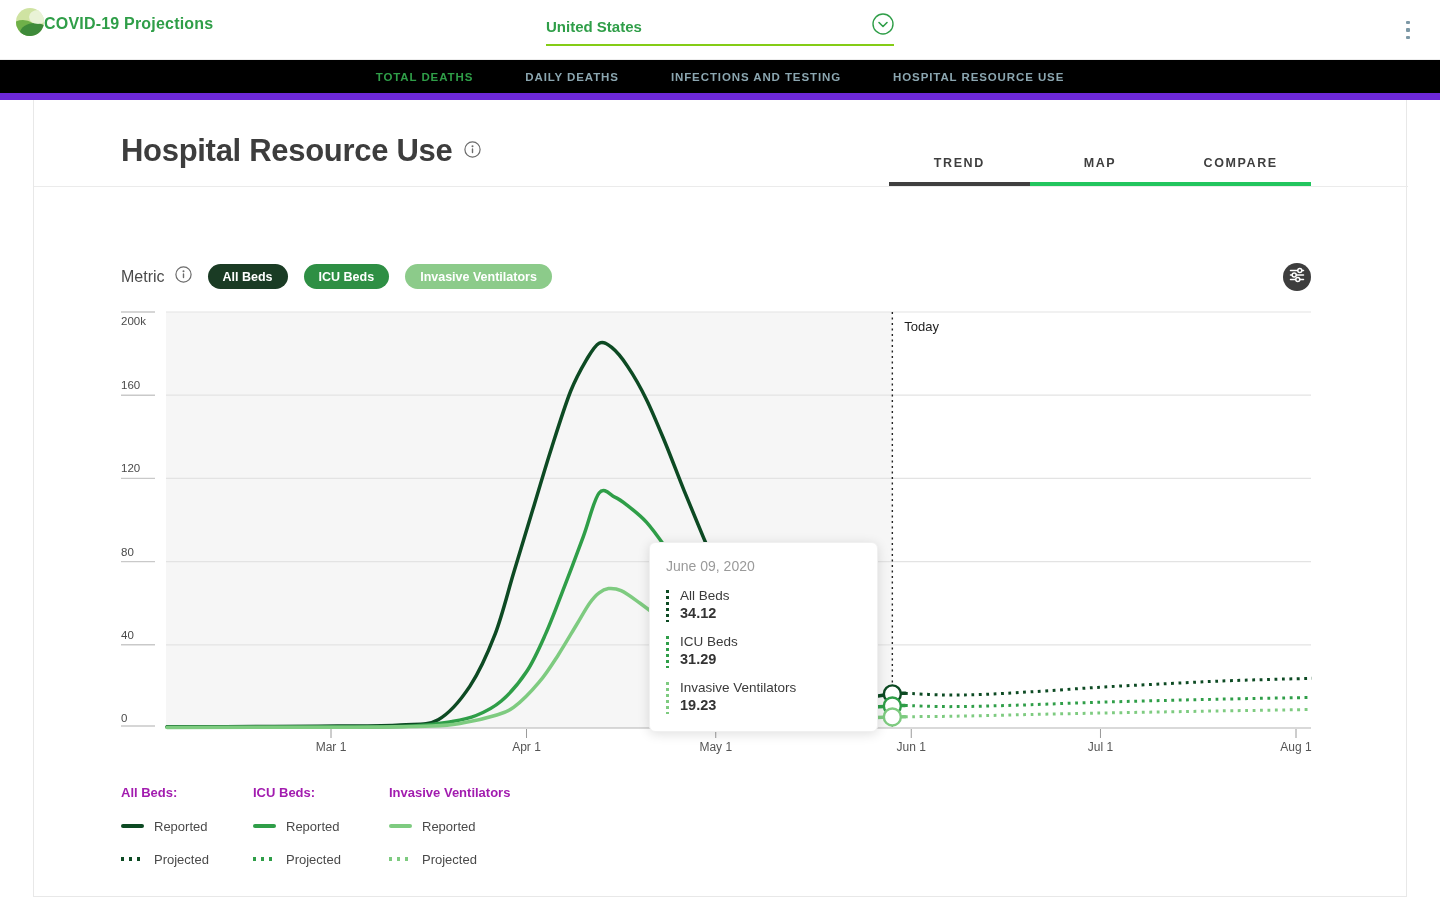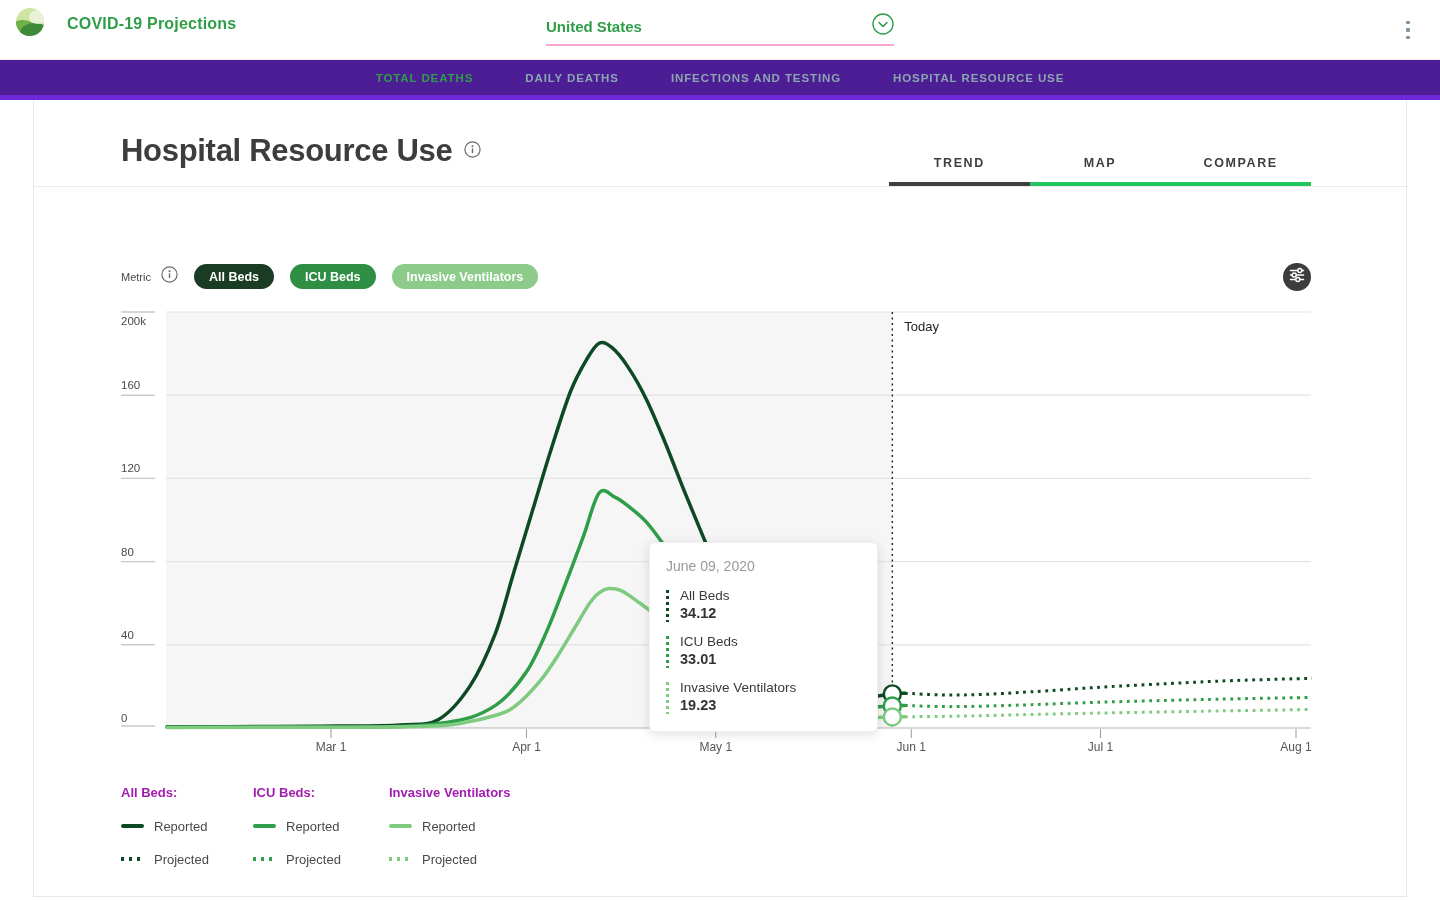"COVID-19 Projections" .brand { gap: 23px -> 0 }
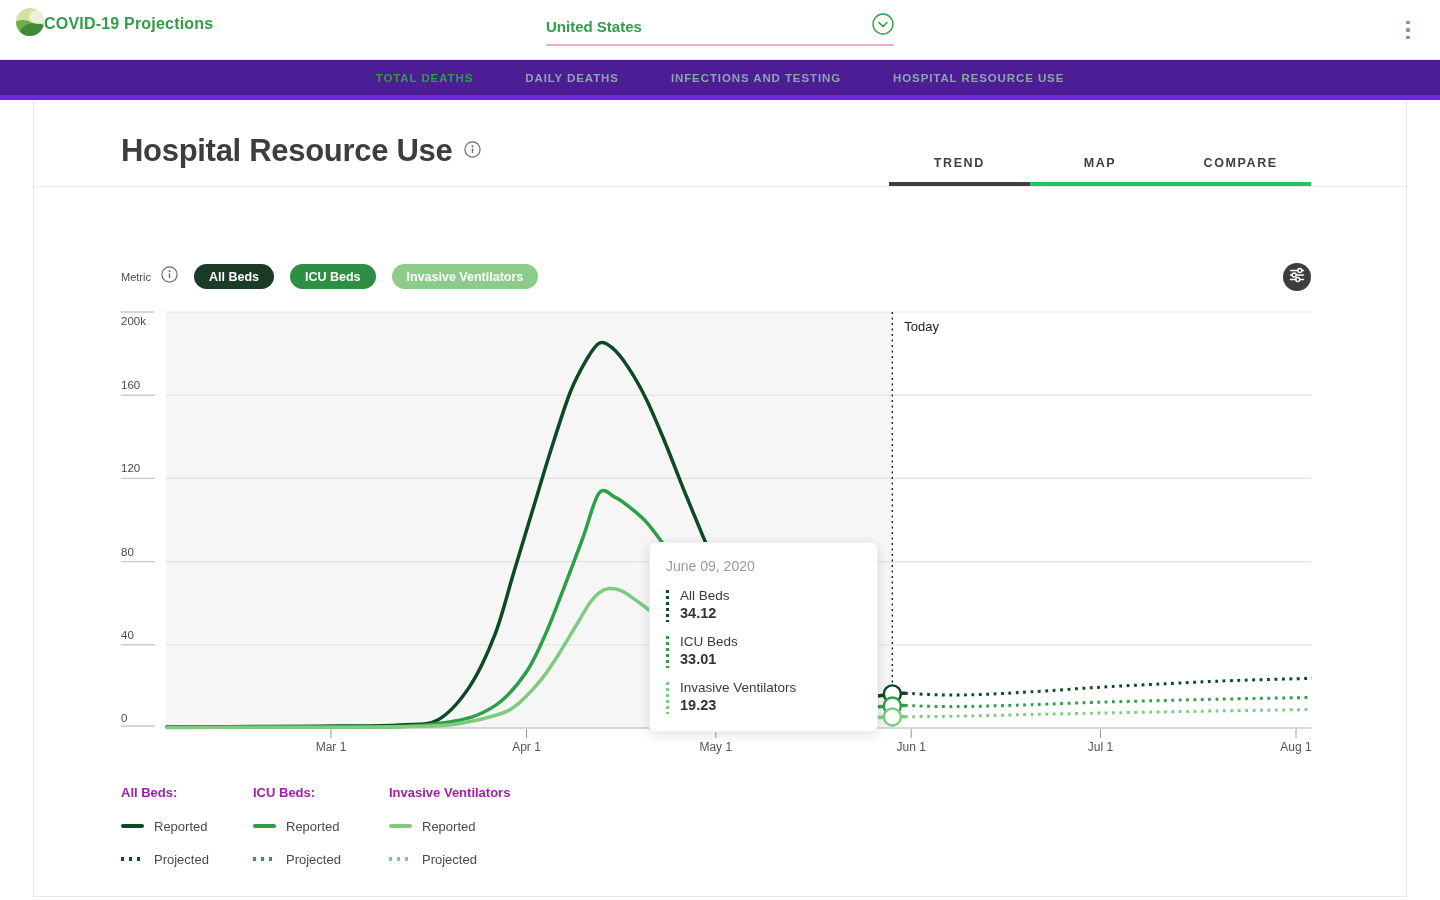"United States" .location { border-bottom: 2px solid #f9a8d4 -> 2px solid #84cc16 }
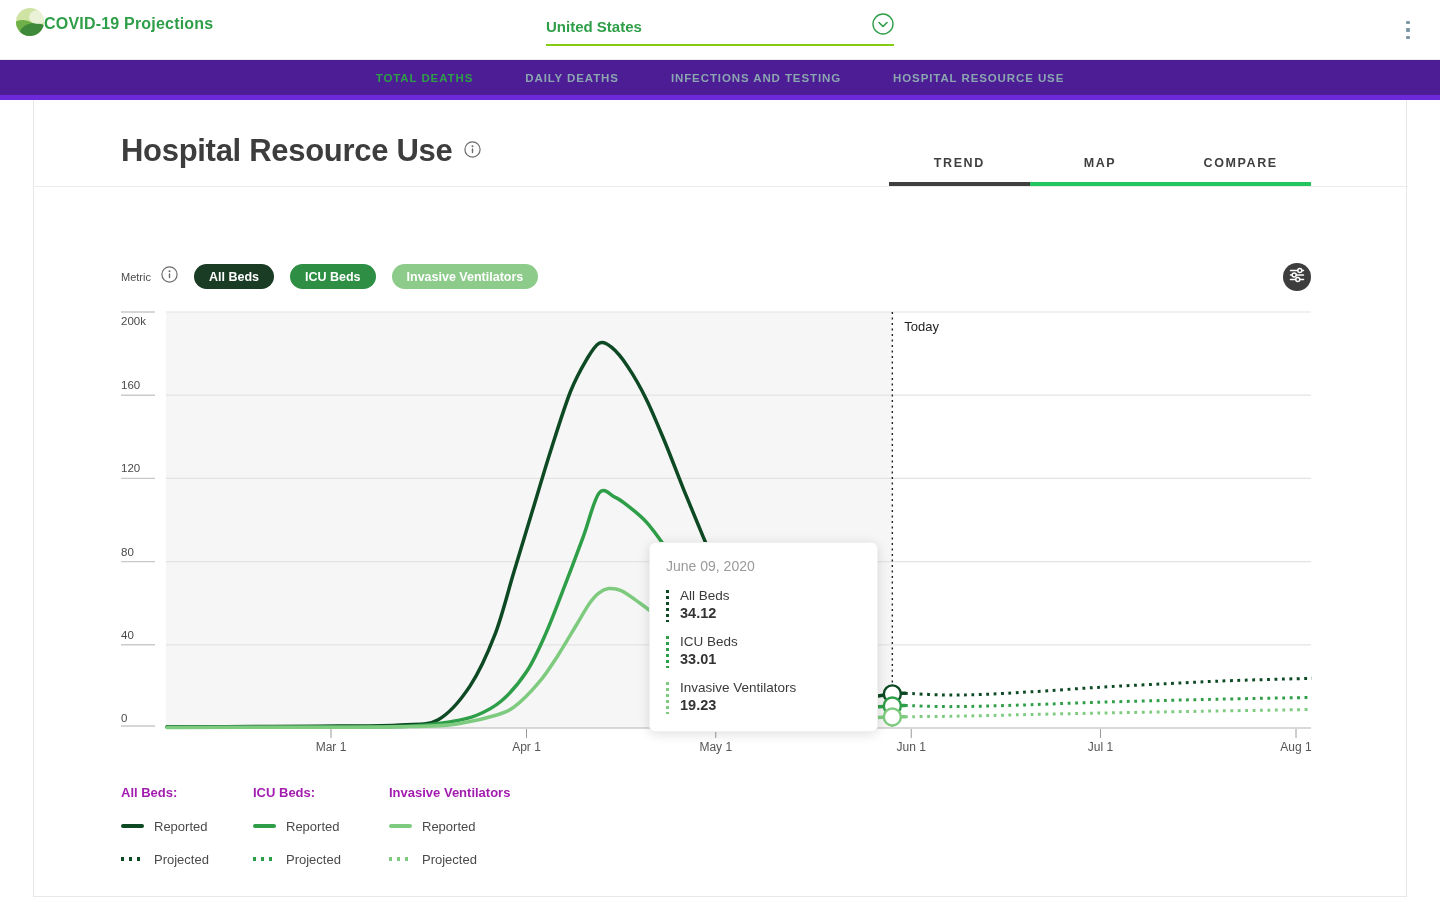"TOTAL DEATHS" .nav { background: #4c1d95 -> #000000; border-bottom: 5px solid #6d28d9 -> 7px solid #6d28d9 }
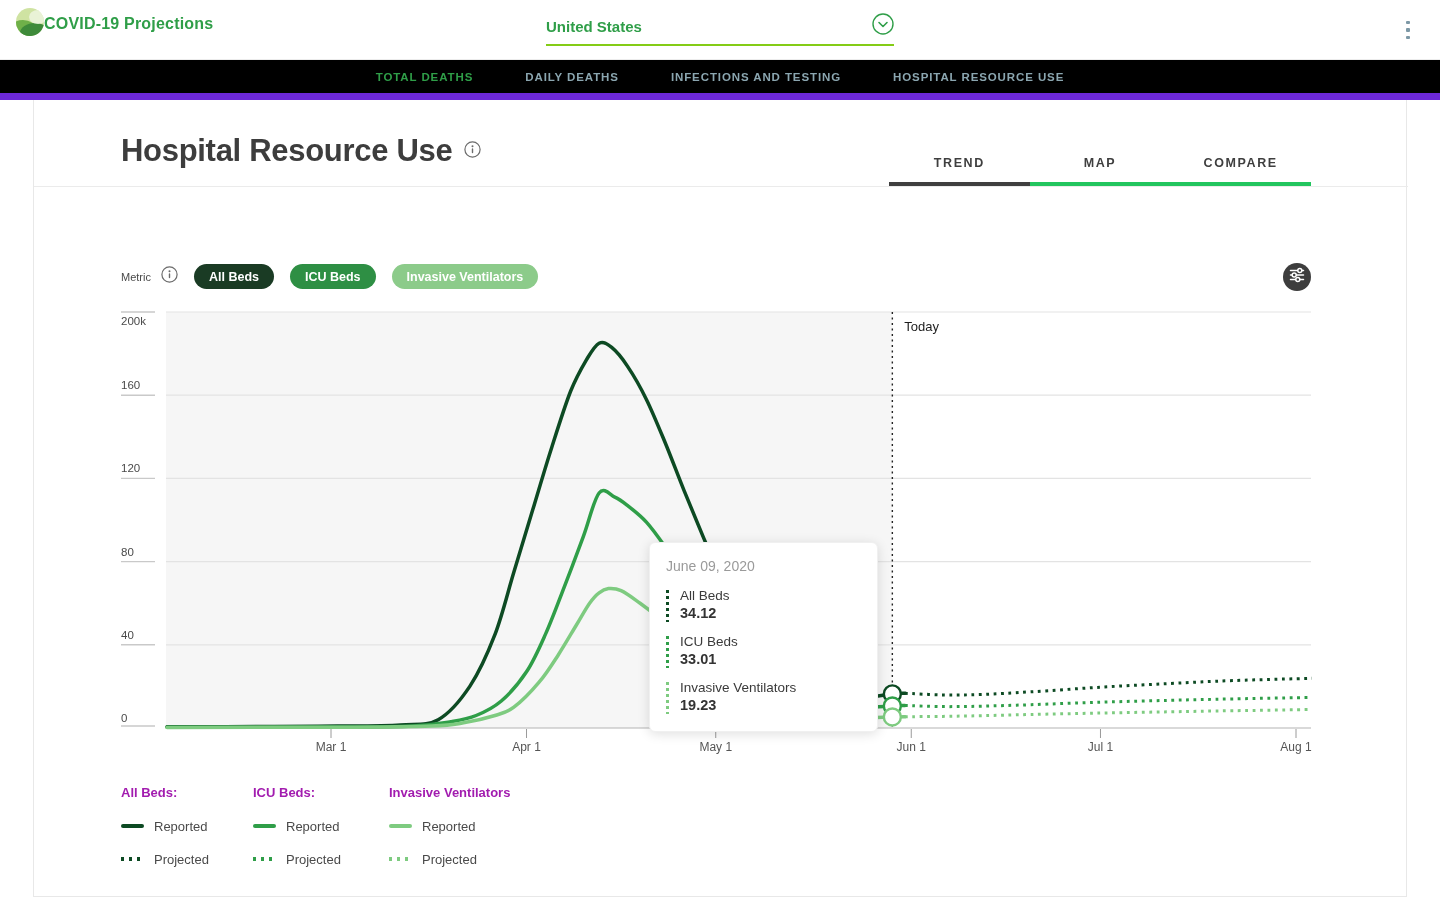"Metric" .metric-label { font-size: 11px -> 16px }
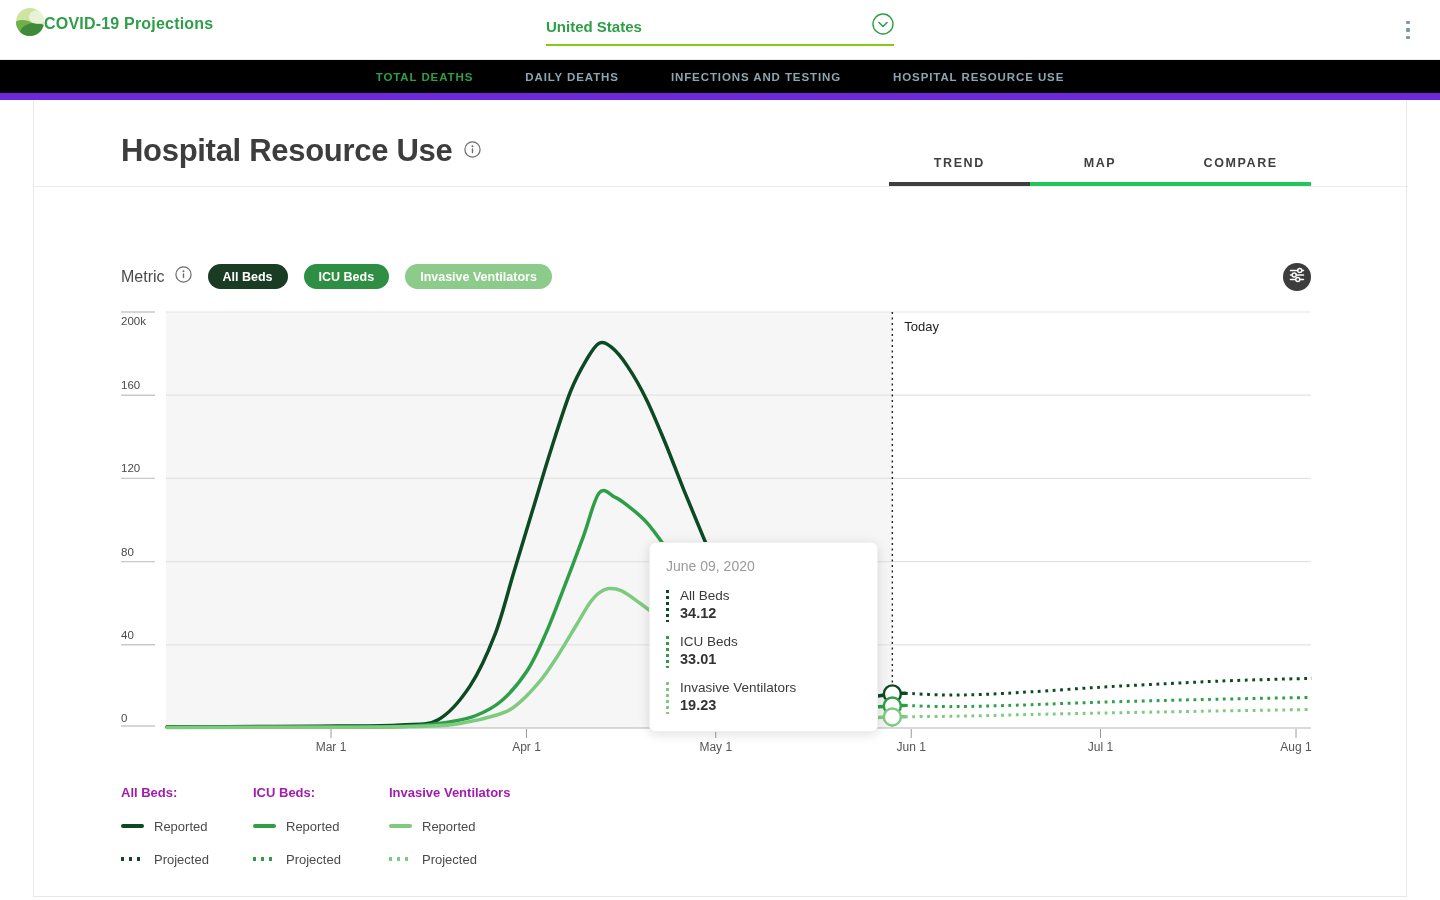"33.01" div.tip-value { text: 33.01 -> 31.29 }
